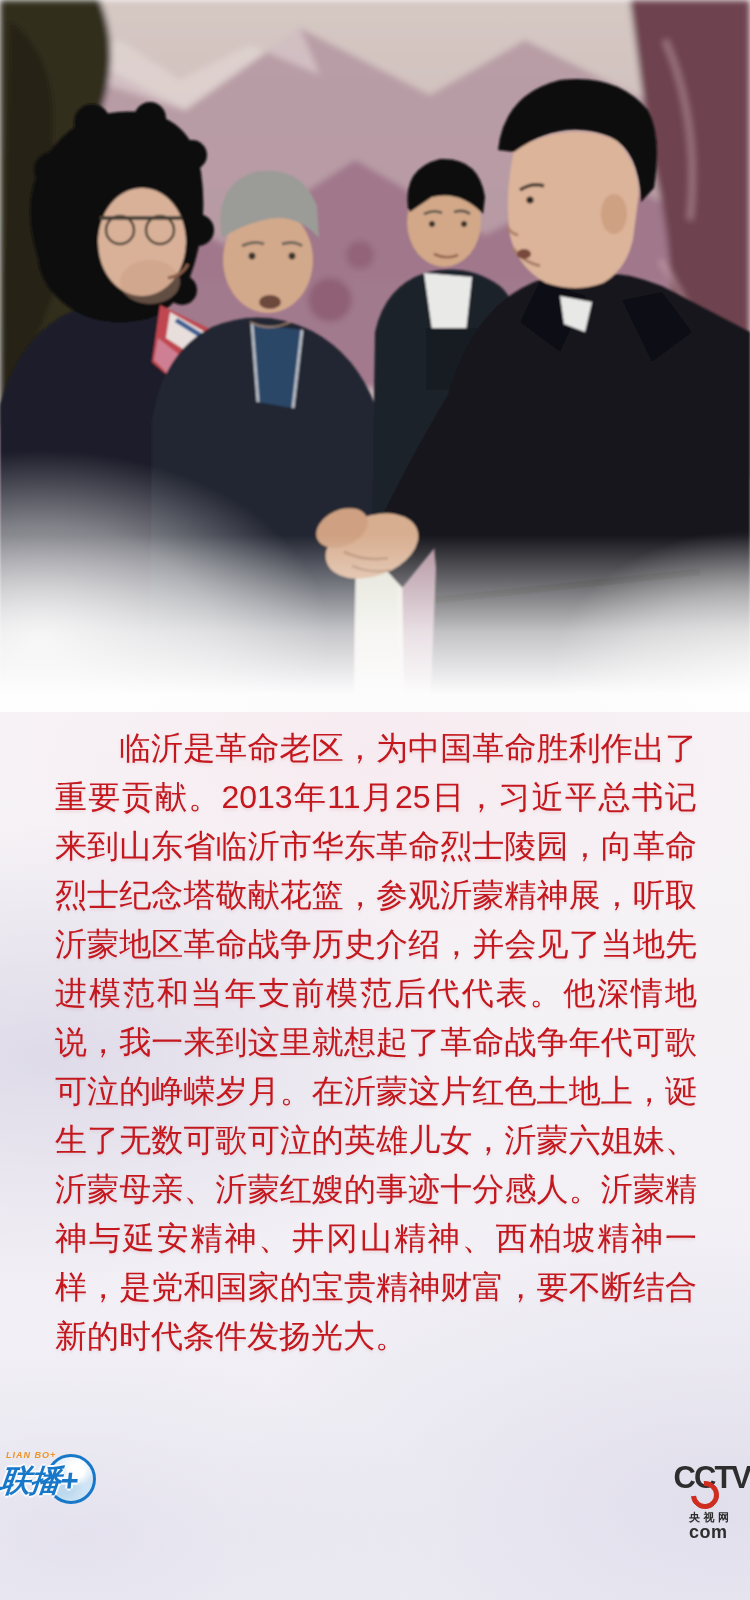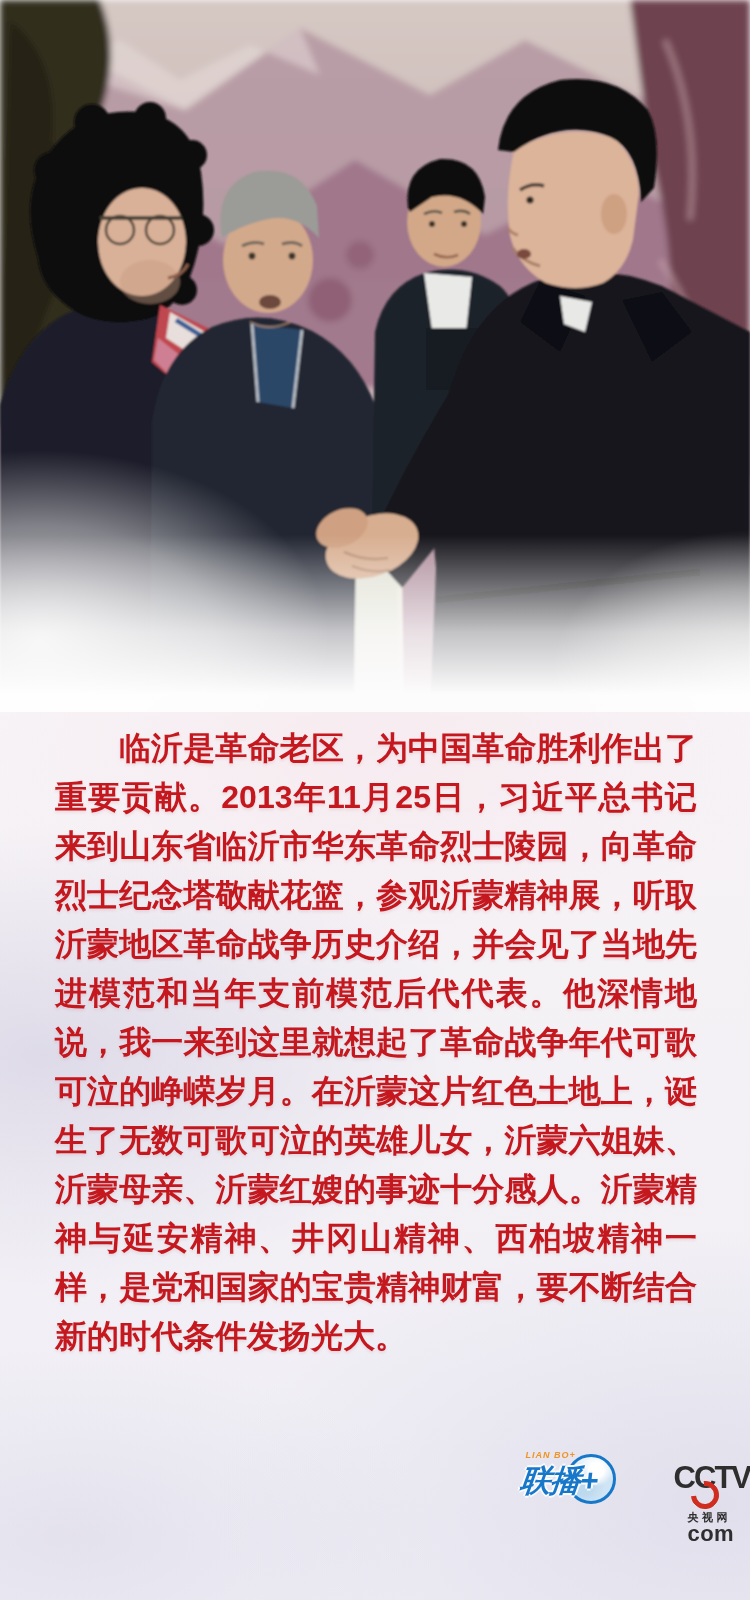"临沂是革命老区，为中国革命胜利作出了重要贡献。2013年11月25日，习近平总书" .article p { font-weight: bold -> normal }
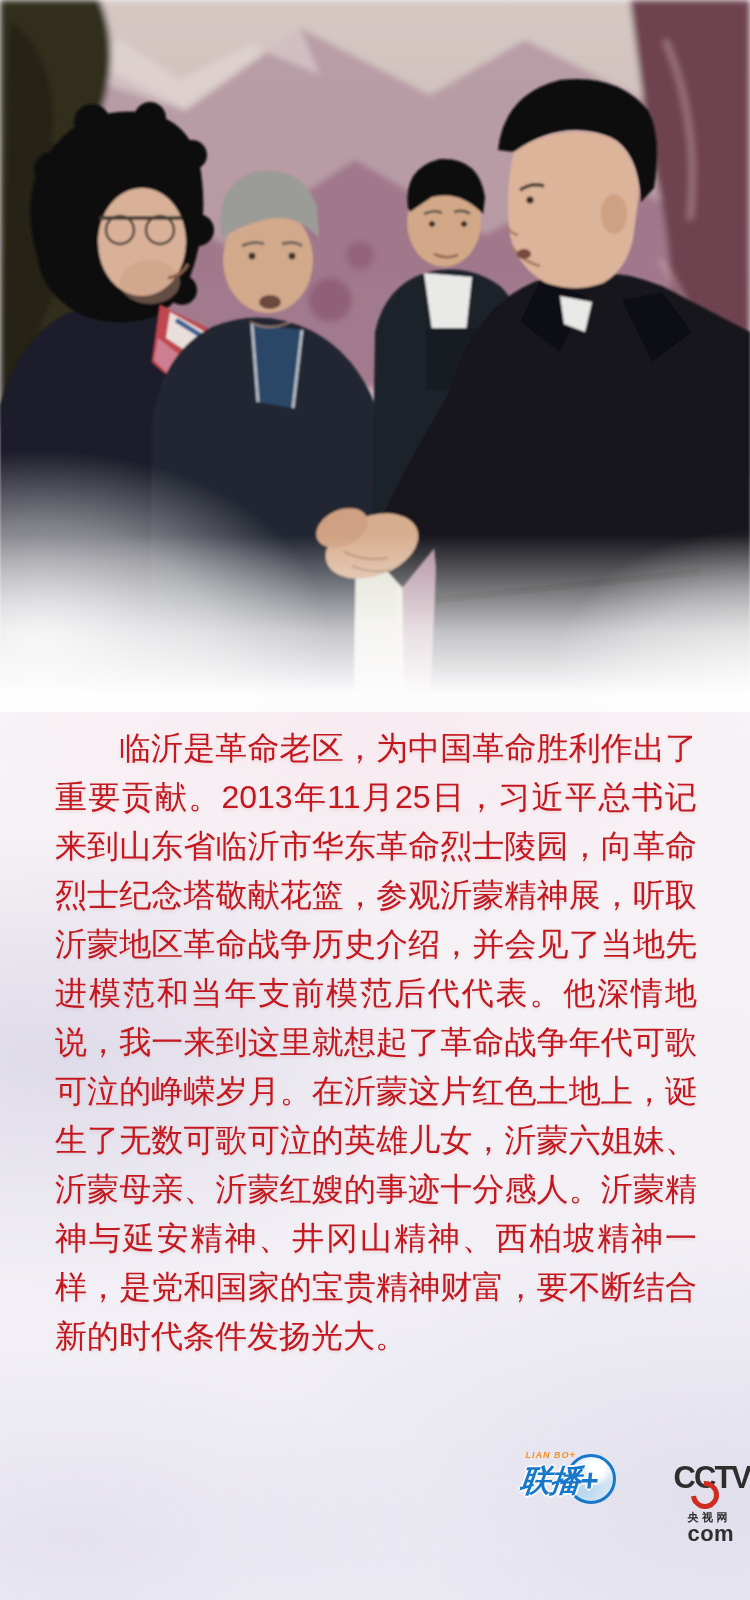"LIAN BO+" .footer { gap: 50px -> none; justify-content: flex-end -> space-between }
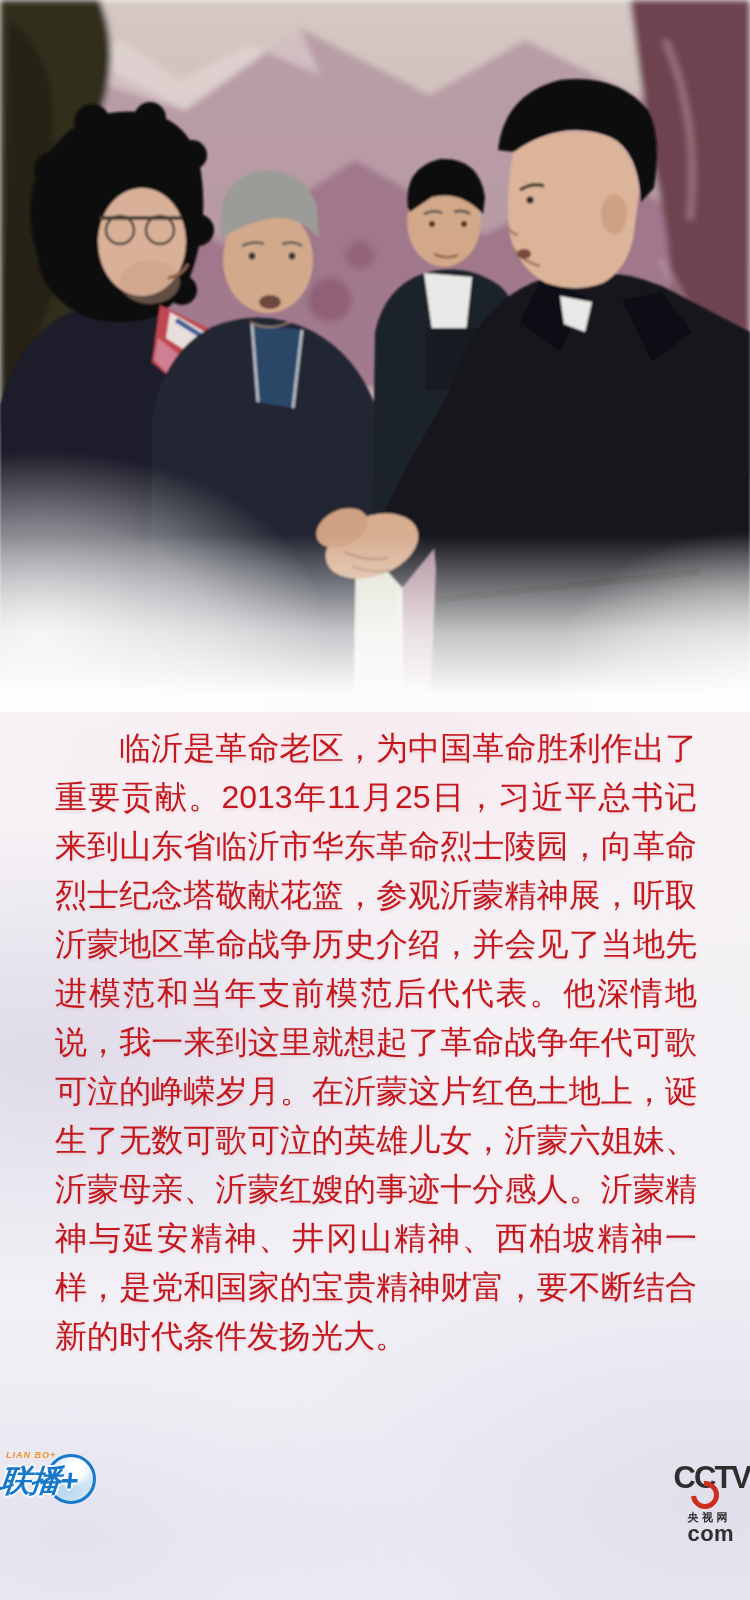"com" .cctv .domain { font-size: 22px -> 18px }
